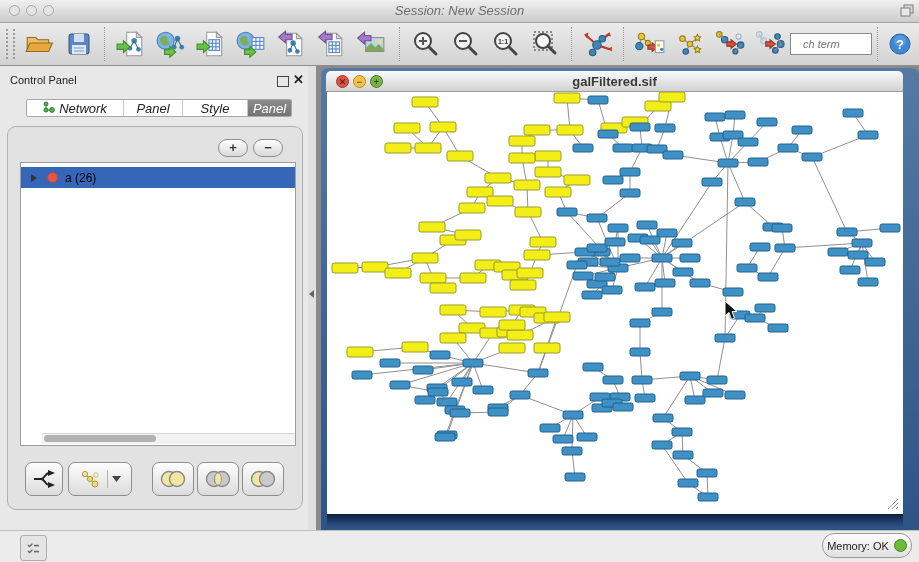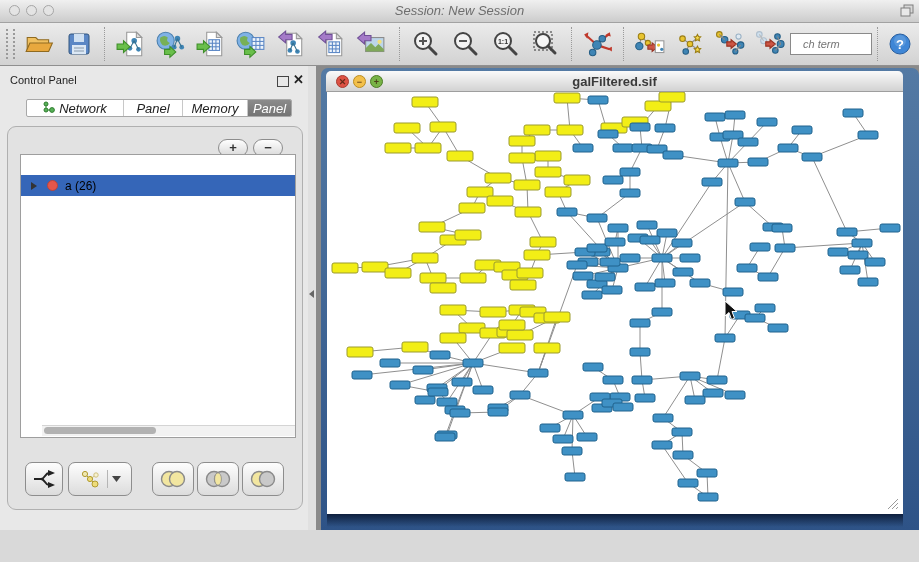"Memory" span { text: Memory -> Style }
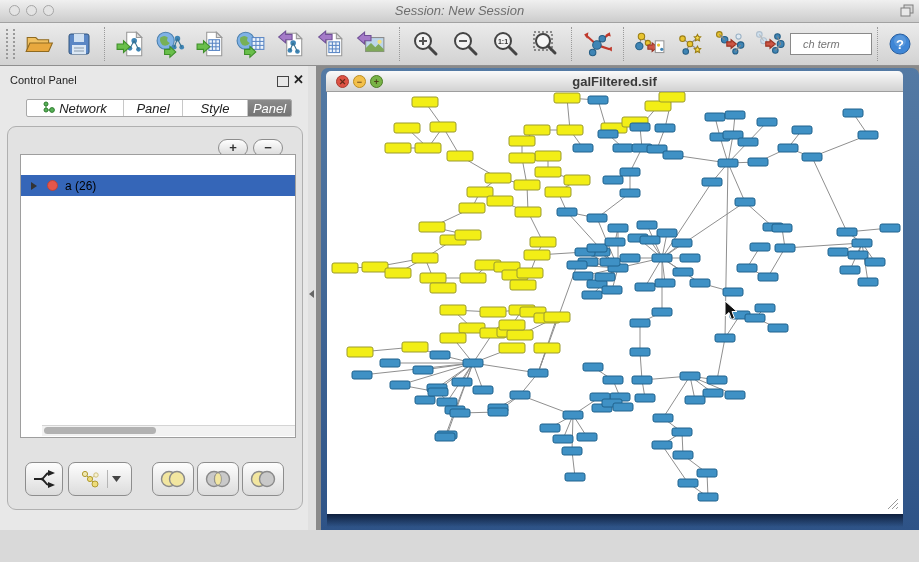"a (26)" .setslist { padding-top: 20px -> 4px; top: 88px -> 96px }
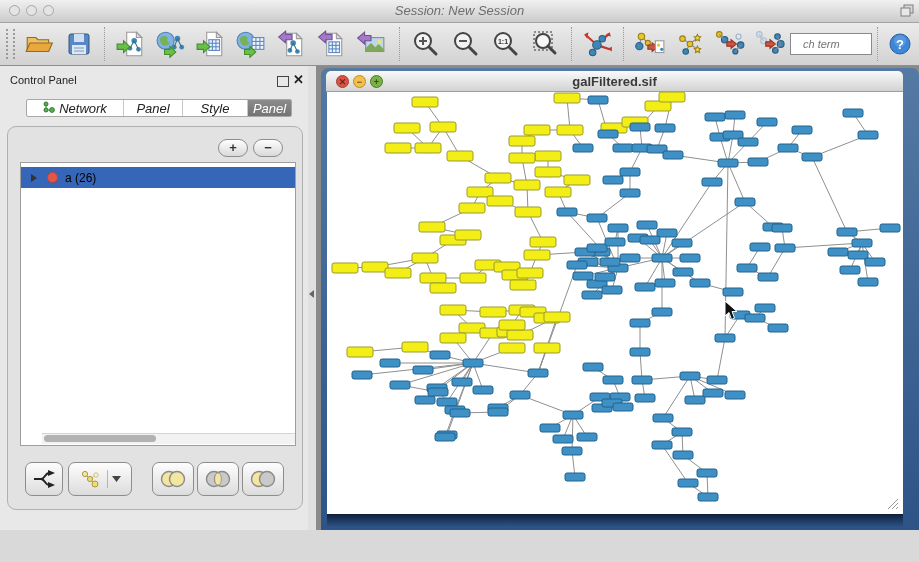"Memory: OK" div.statusbar { html: none -> <div> <div> <svg> <path></path> <line></line> <path></path> <line></line> </svg> </div> <div> <span>Memory: OK</span> <div></div> </div> </div> }
